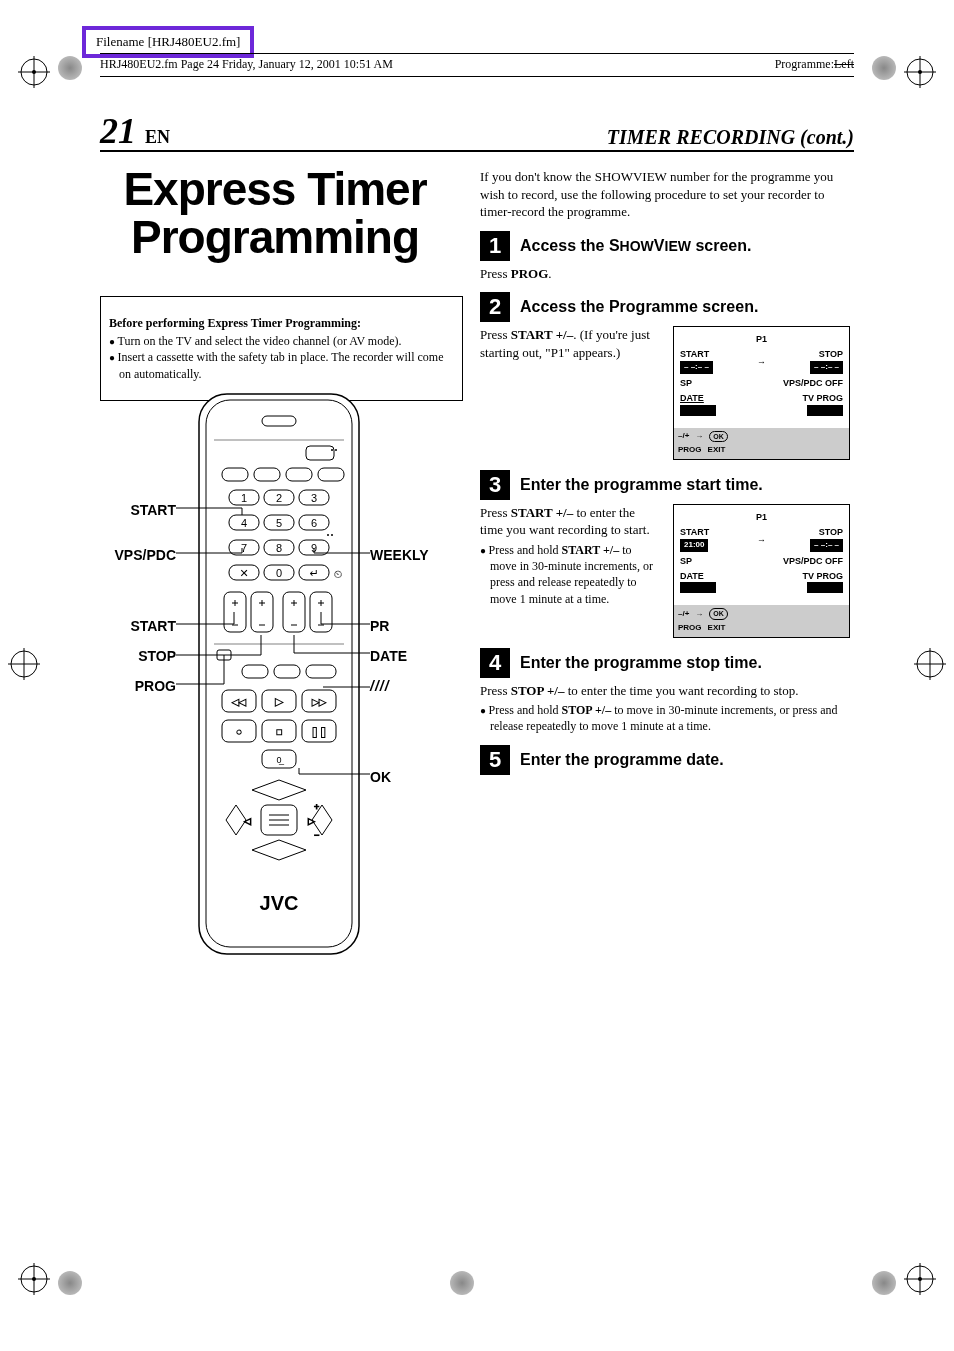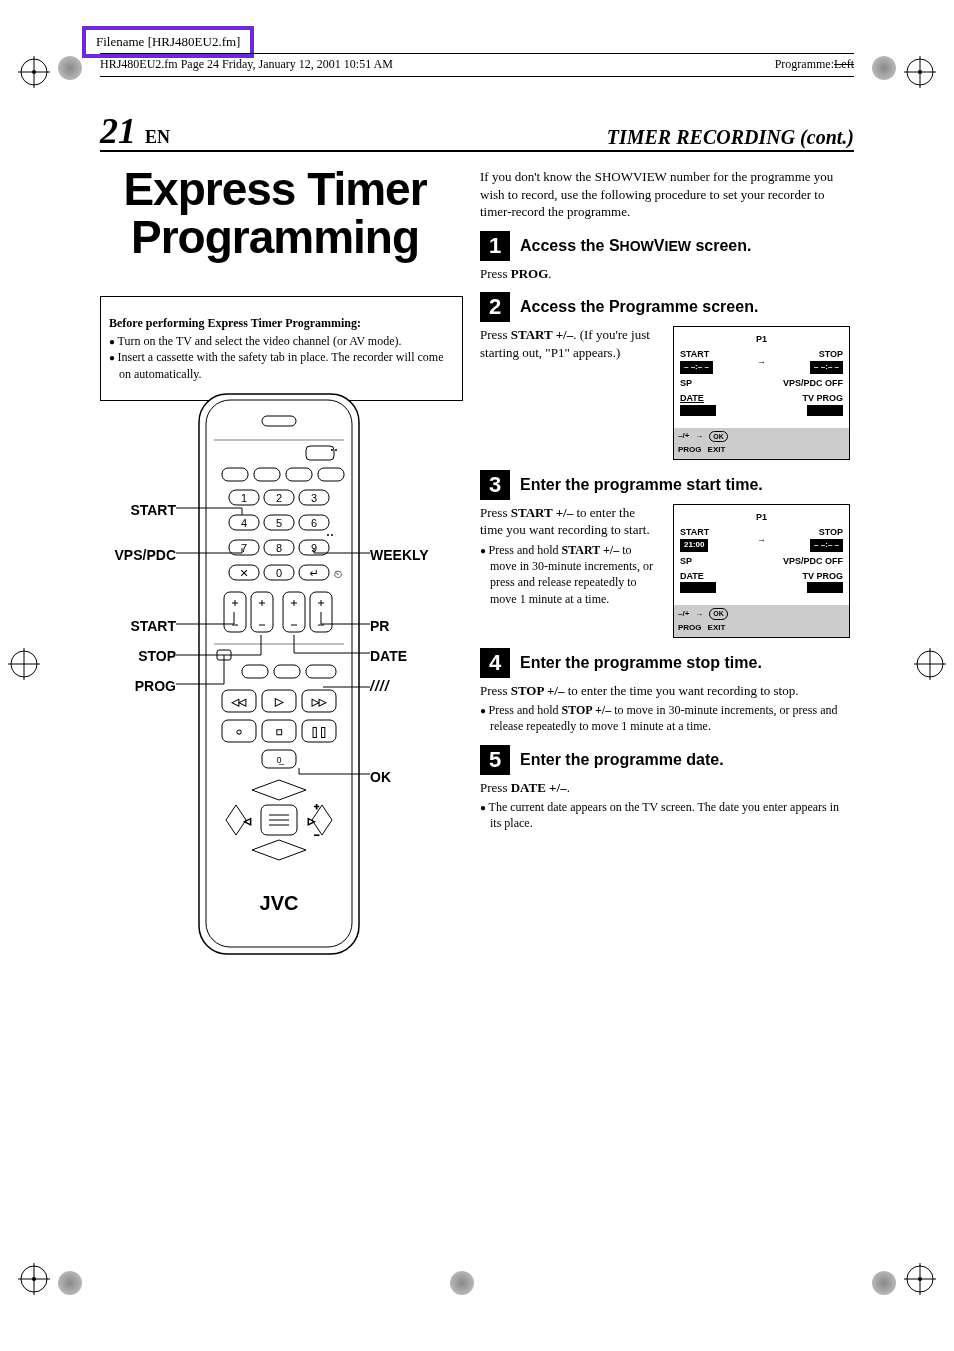"Press DATE +/–." div.step-body { html: <div> Press <b>DATE +/–</b>. <ul> <li>The current date appears on the TV screen. The date you enter appears in its place.</li> </ul> </div> -> none }
